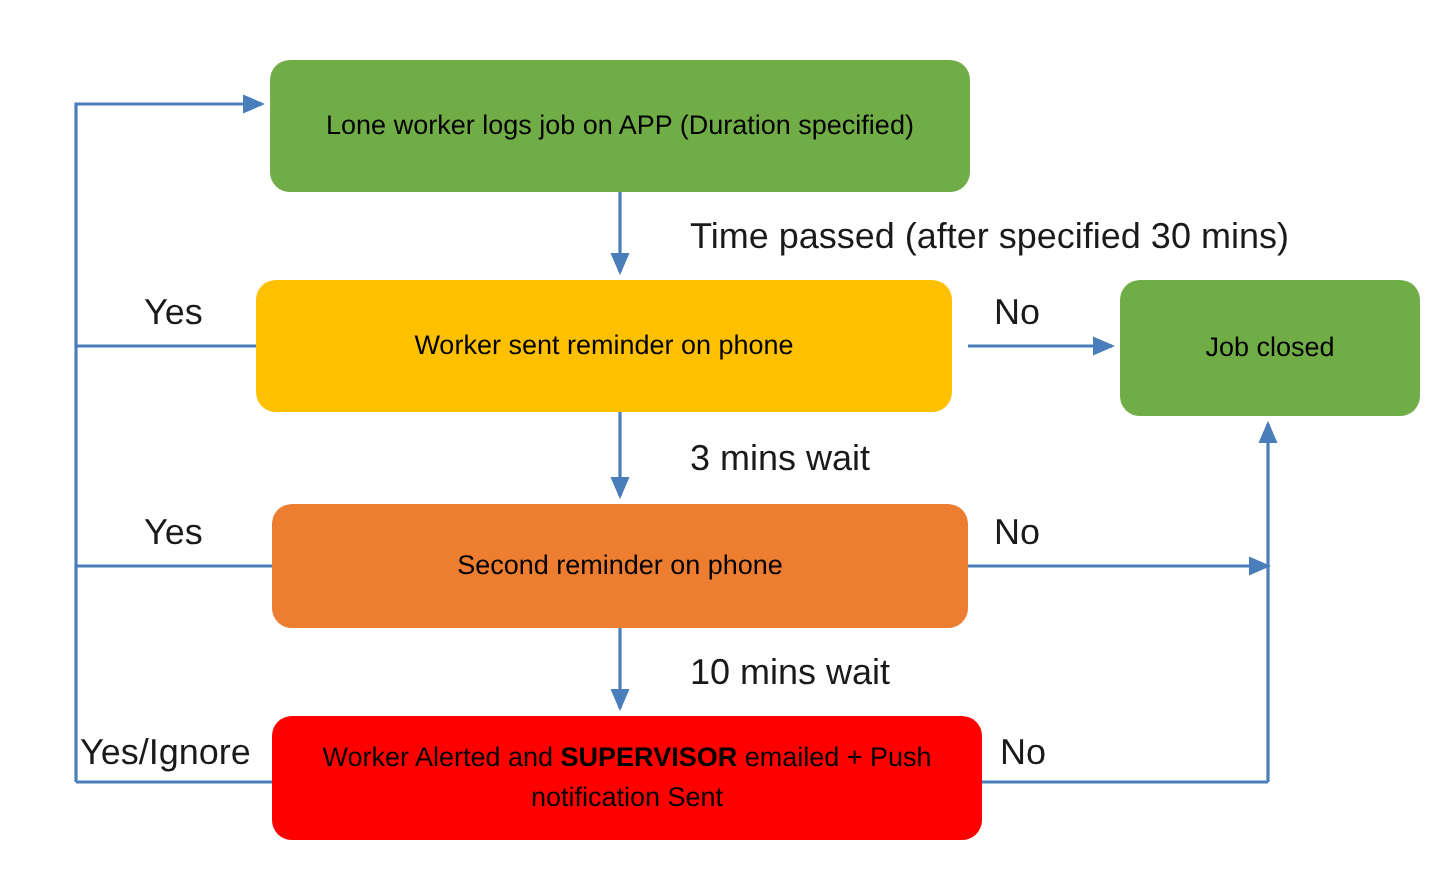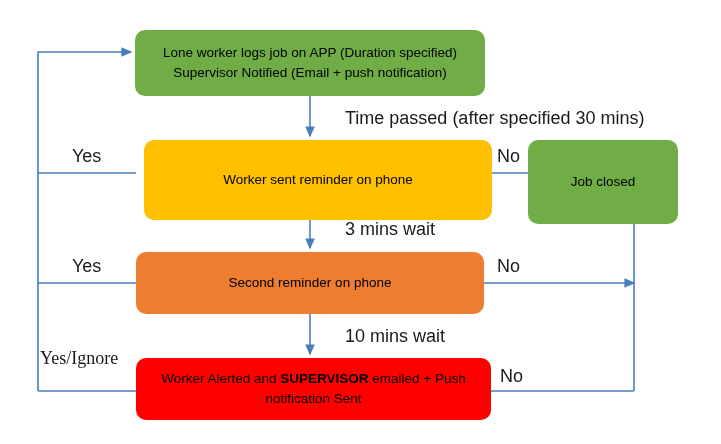"Supervisor Notified (Email + push" span { html: <span>Supervisor Notified (Email + push notification)</span> -> none }
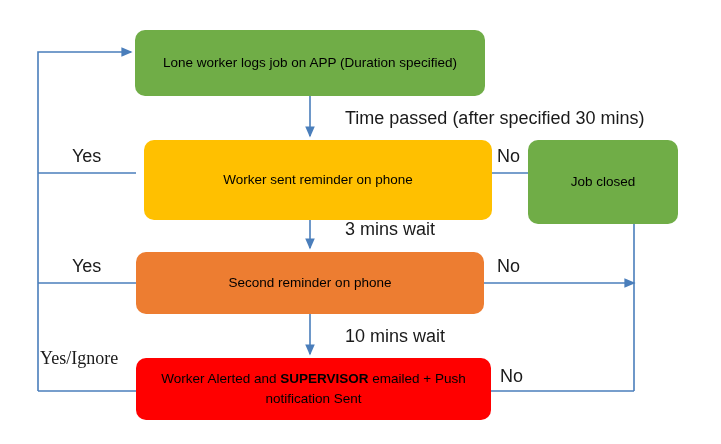"Worker sent reminder on phone" #node-first { height: 80px -> 66px; left: 144px -> 128px }
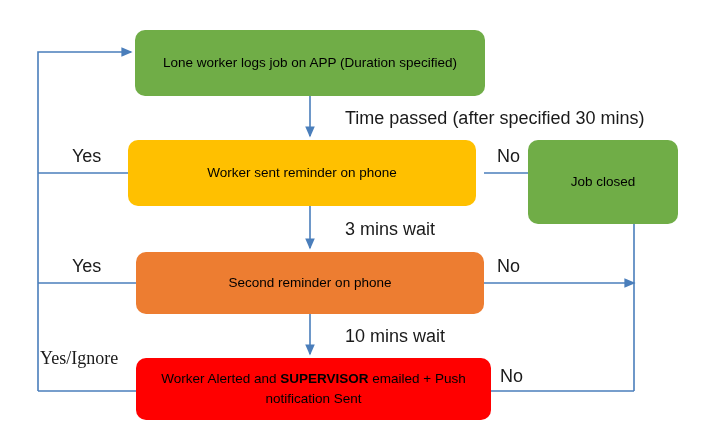"Job closed" #node-closed { height: 84px -> 68px; left: 528px -> 560px }
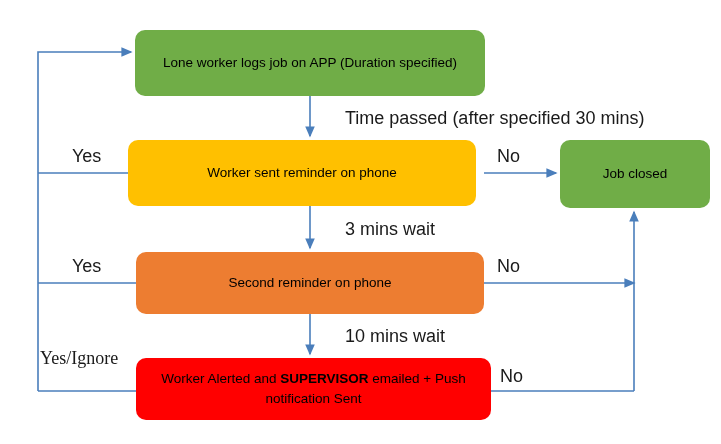"Yes/Ignore" .lbl-yesign { font-family: Liberation Serif, serif -> none; top: 348px -> 366px }
